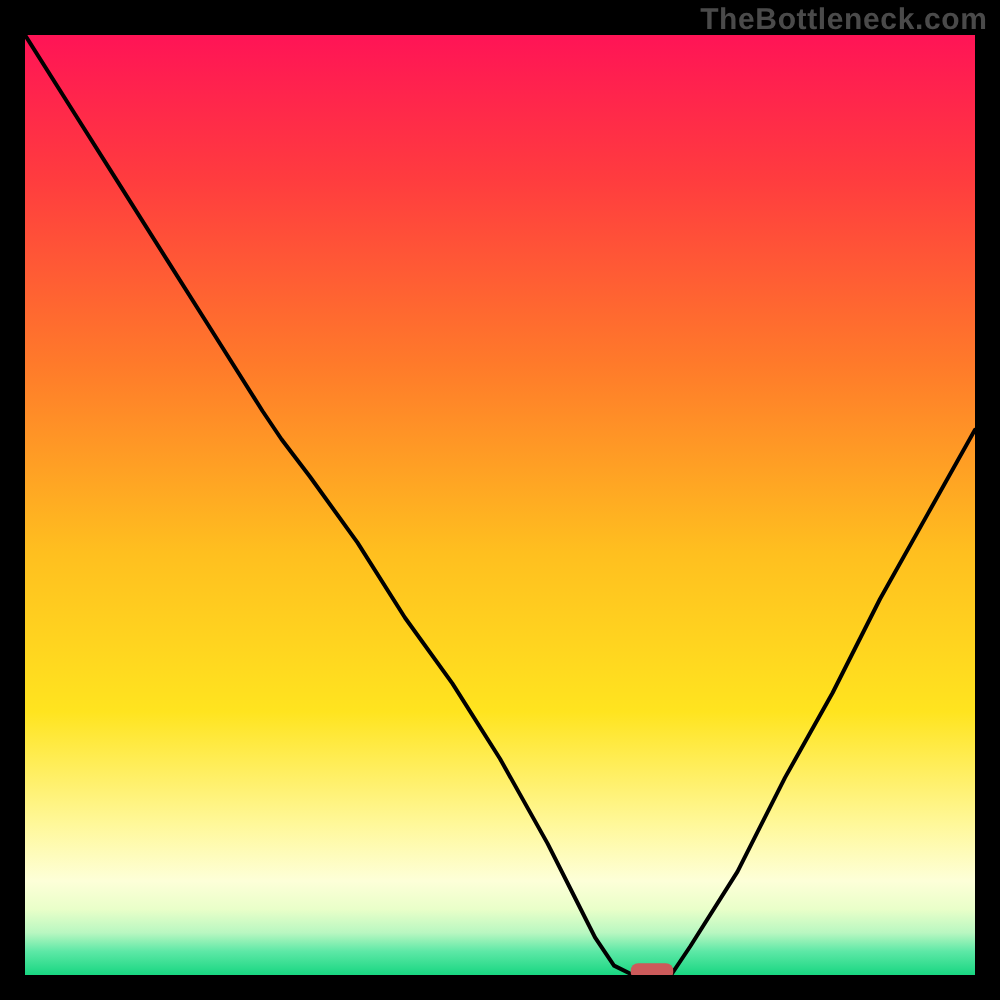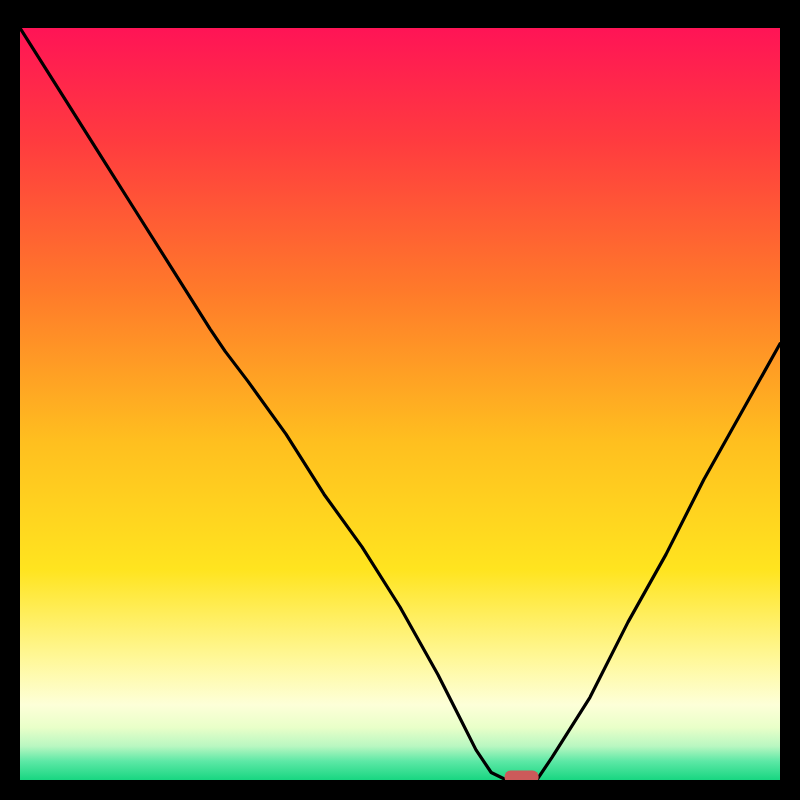"TheBottleneck.com" div.watermark { html: none -> <div>TheBottleneck.com</div> }
